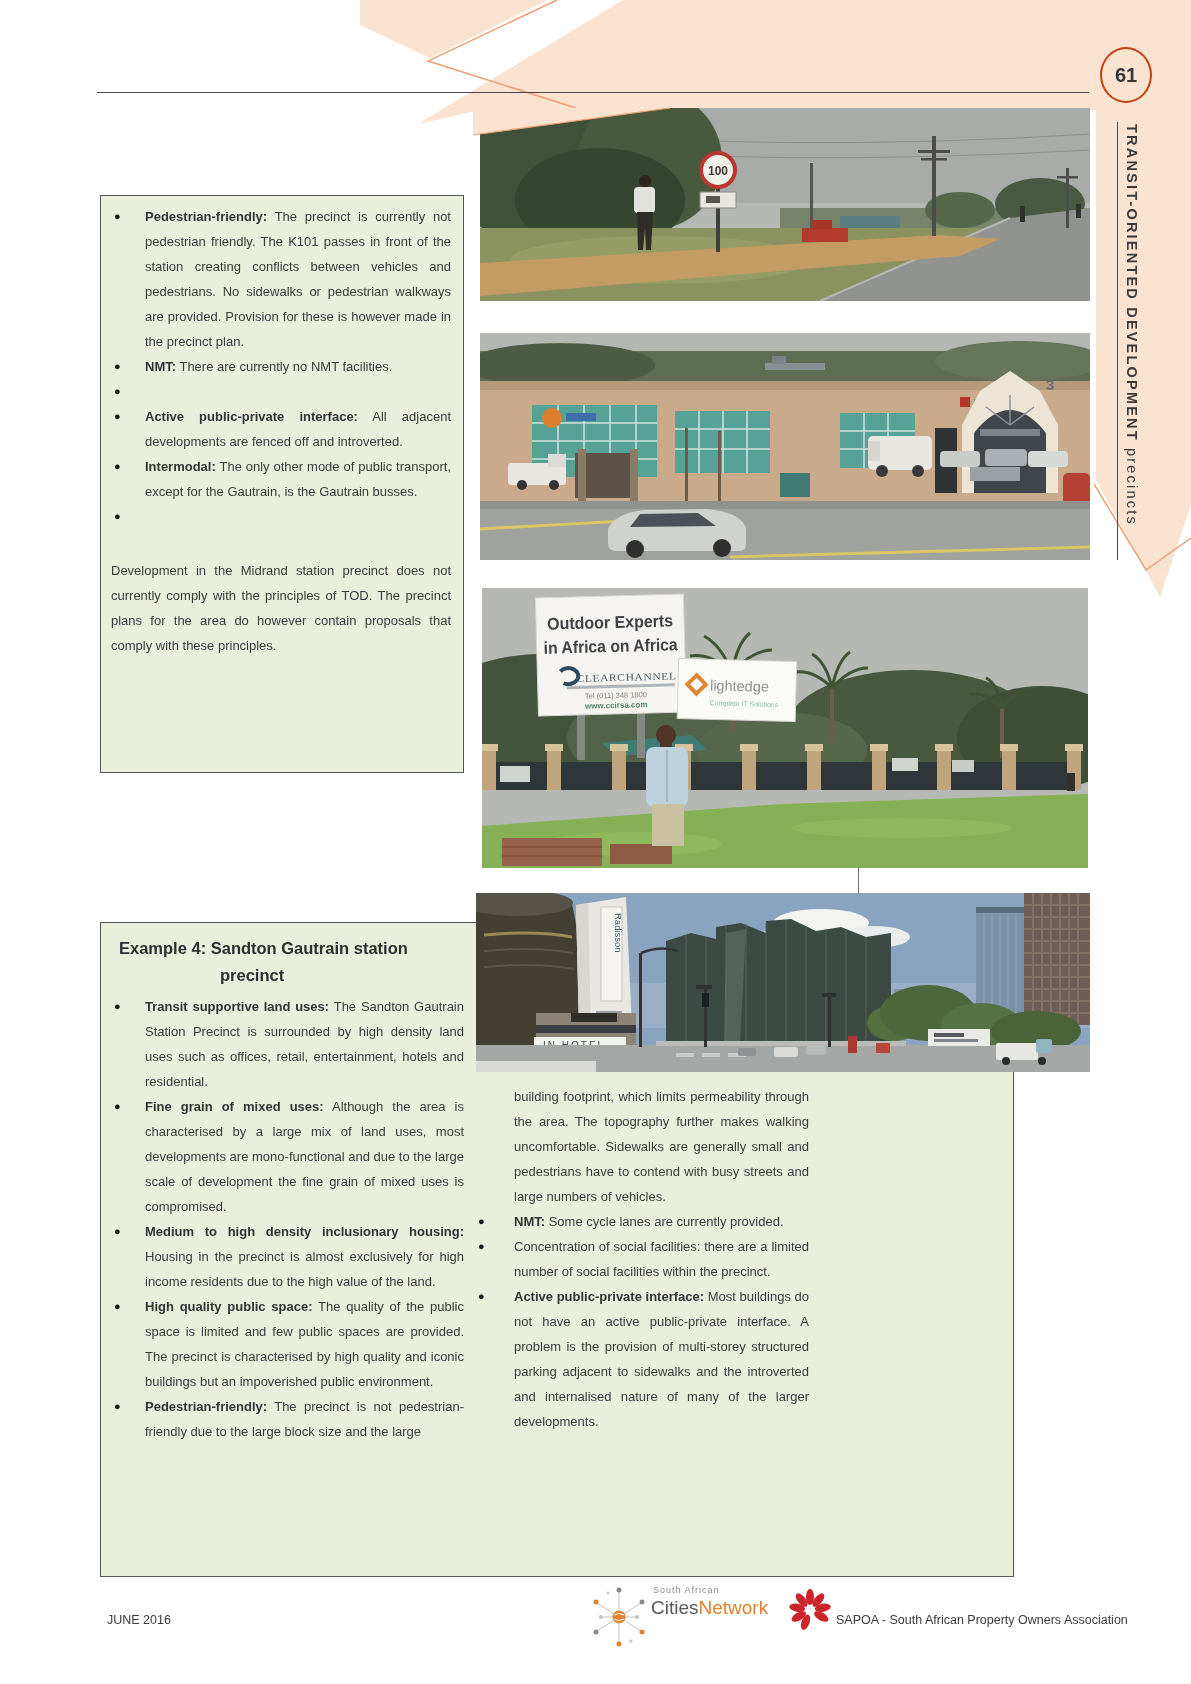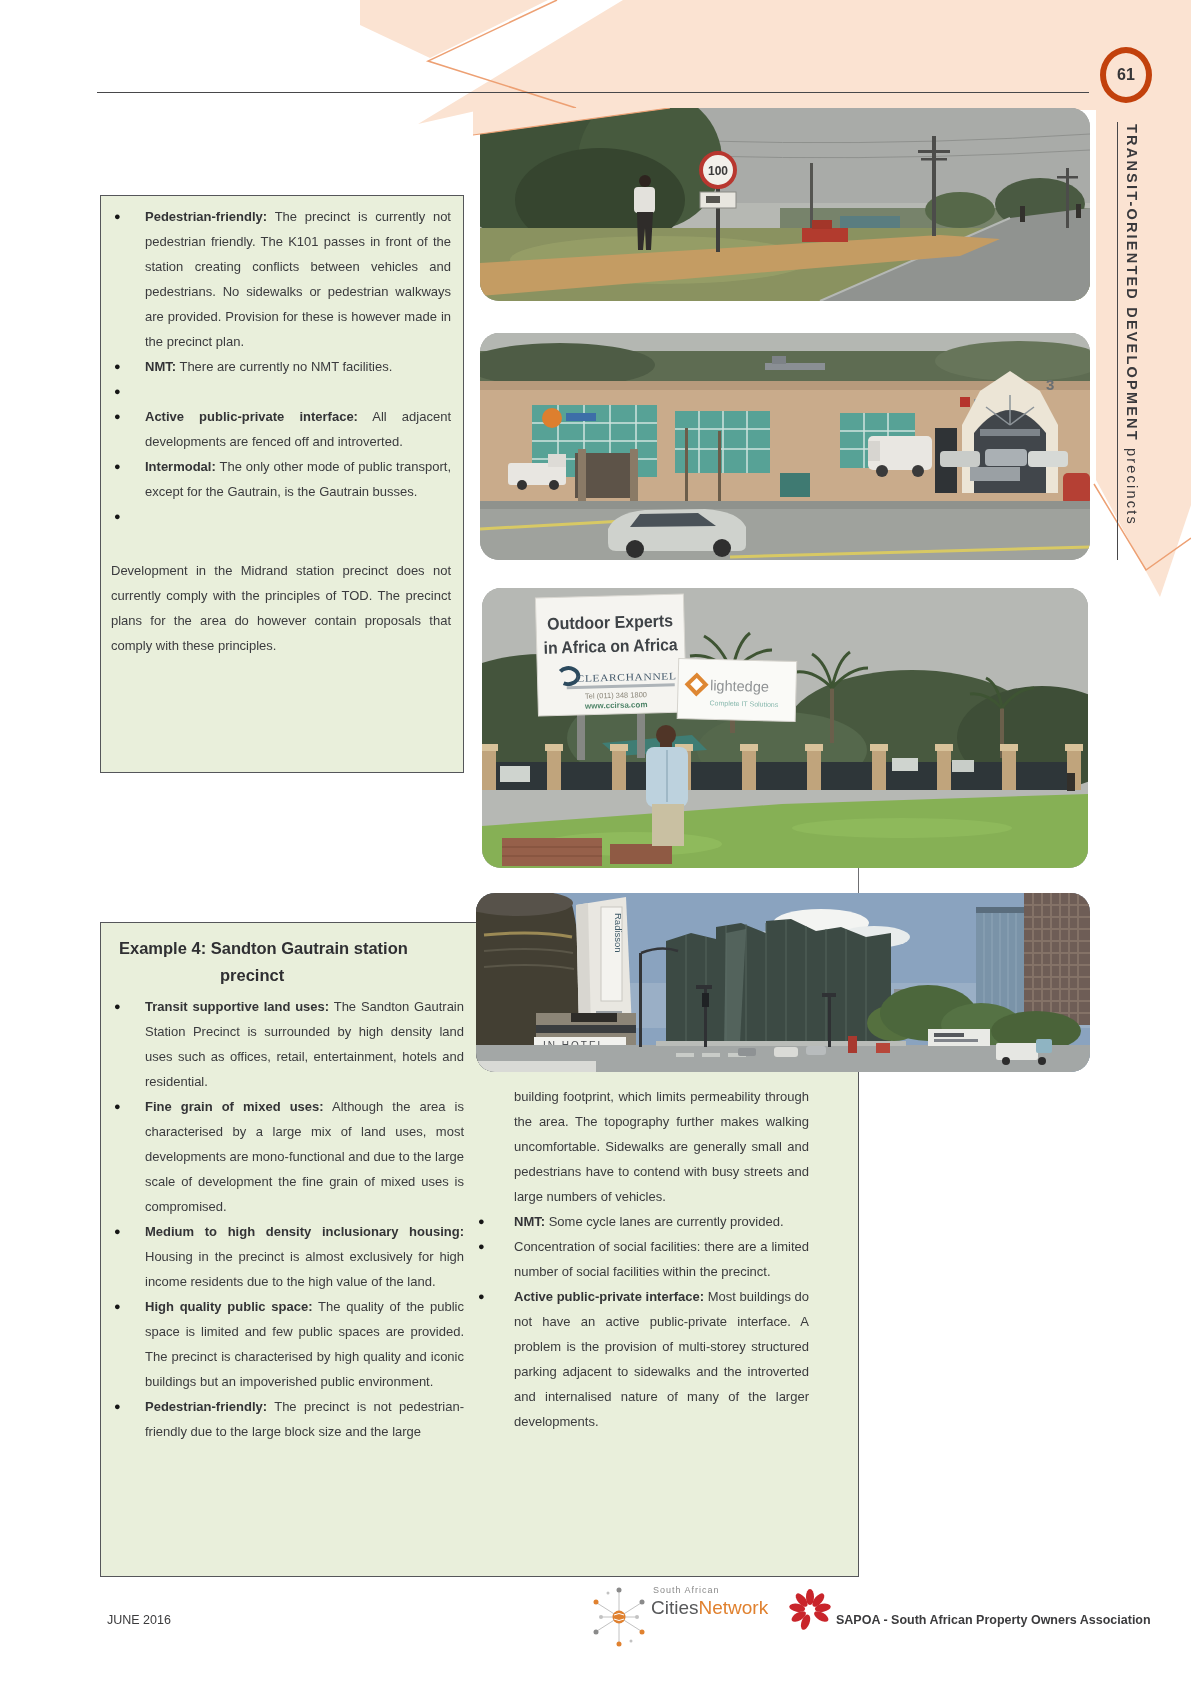"61" .page-circle { border: 6px solid #c2410c -> 2px solid #c2410c; font-size: 16px -> 20px }
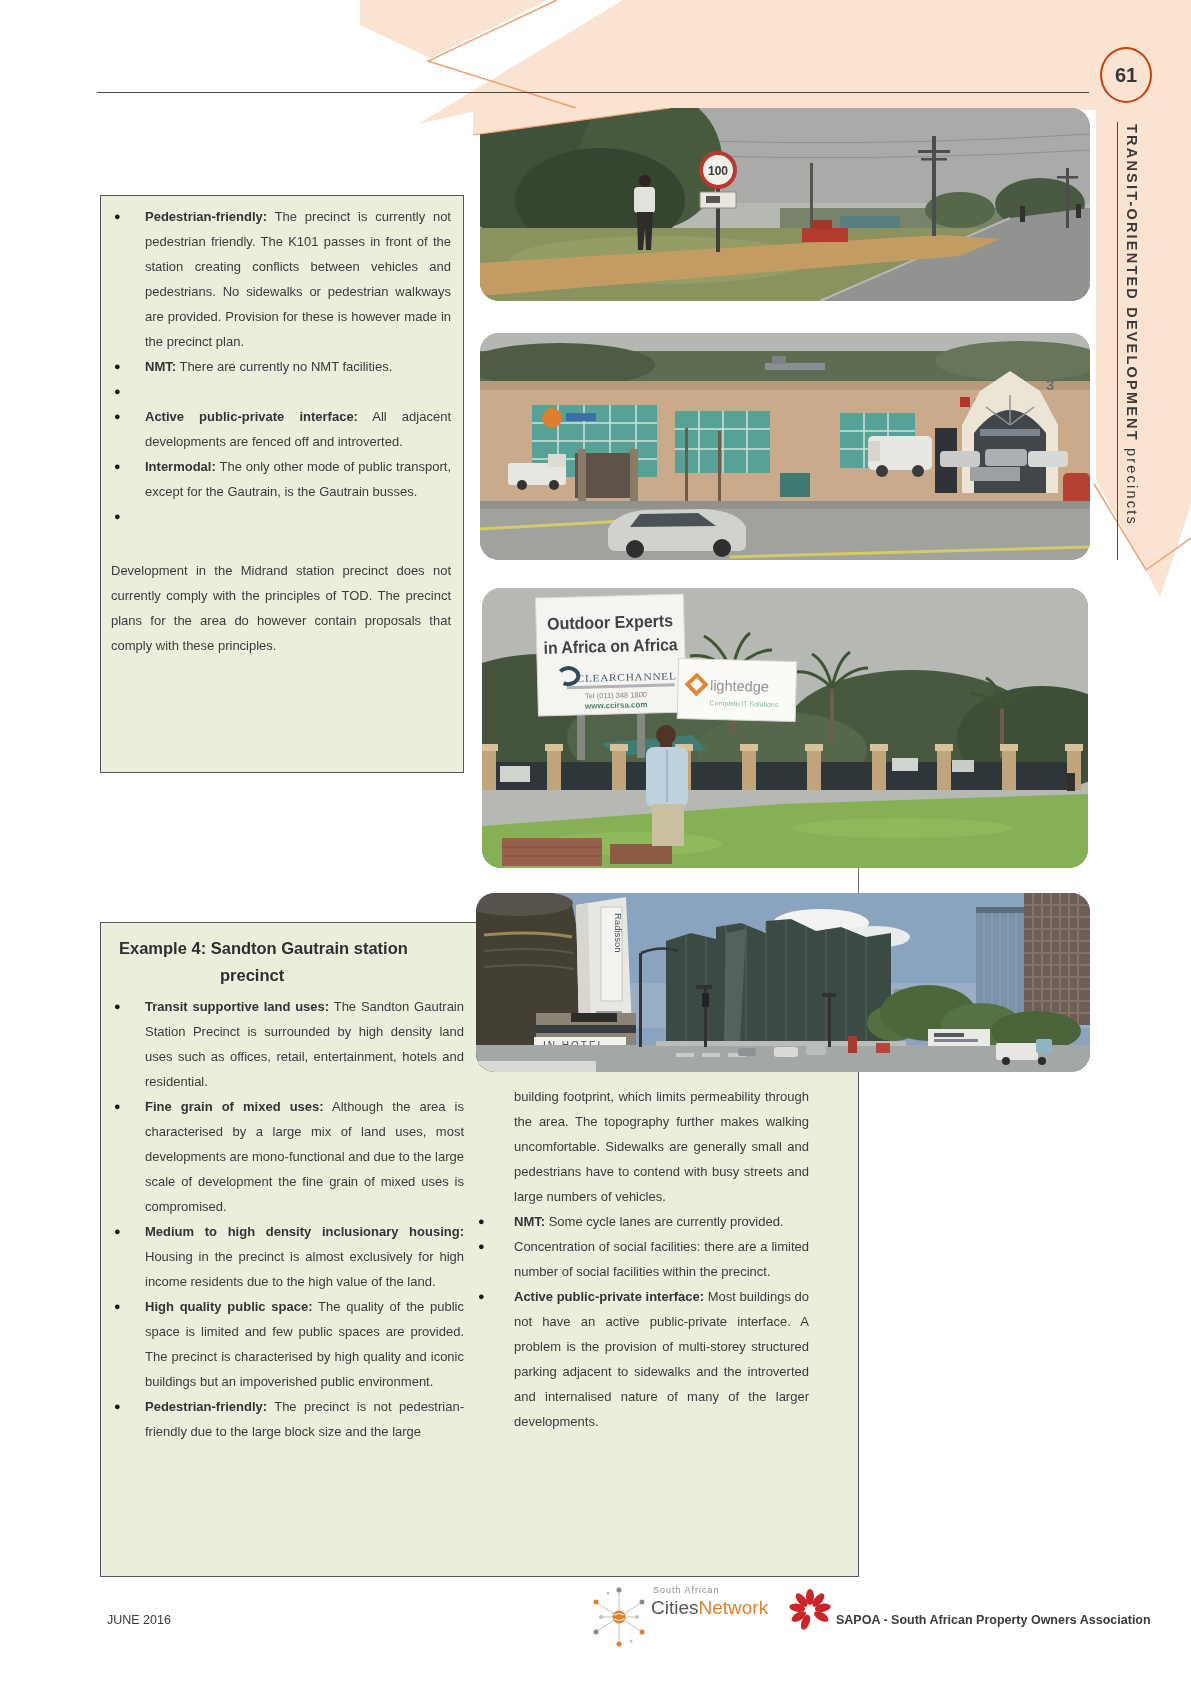"100" .photo { border-radius: 19px -> none }
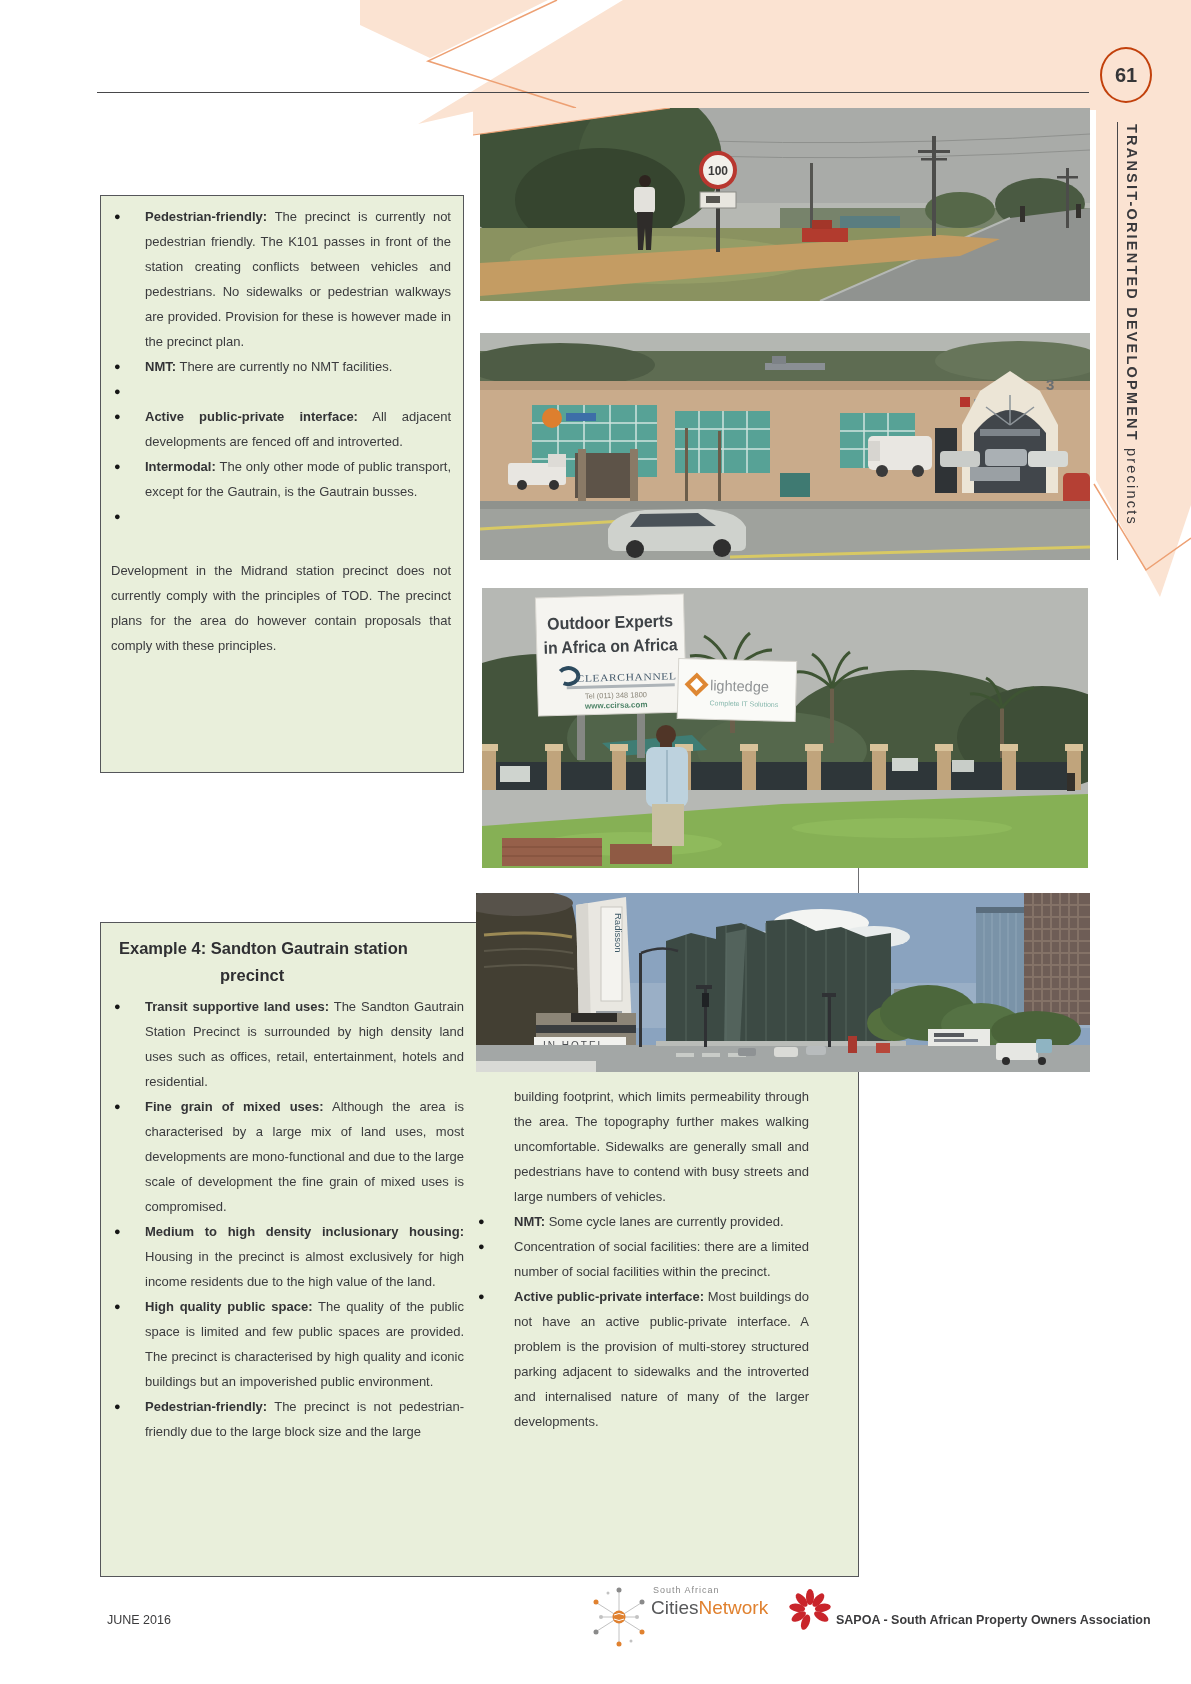"Example 4: Sandton Gautrain station" #box2 { width: 759px -> 914px }
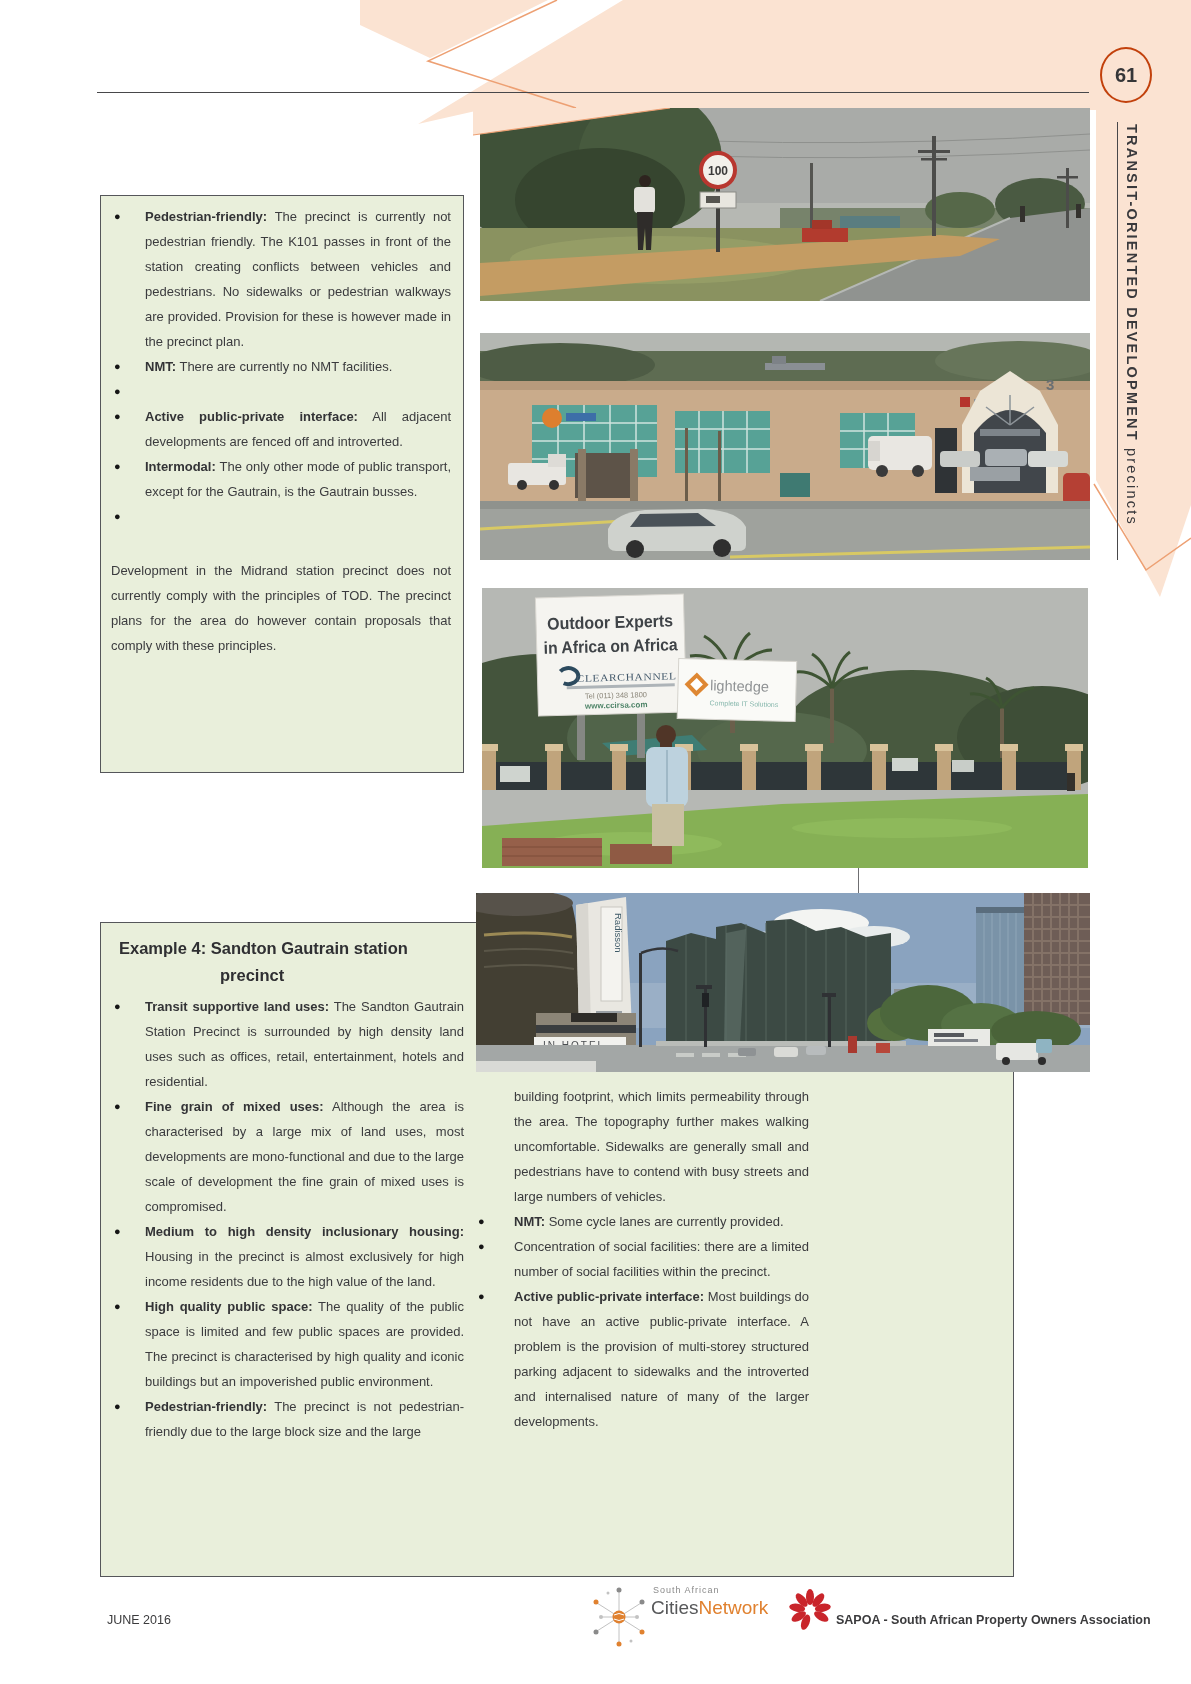"SAPOA - South African Property" .f-sapoa-text { font-weight: bold -> none }
